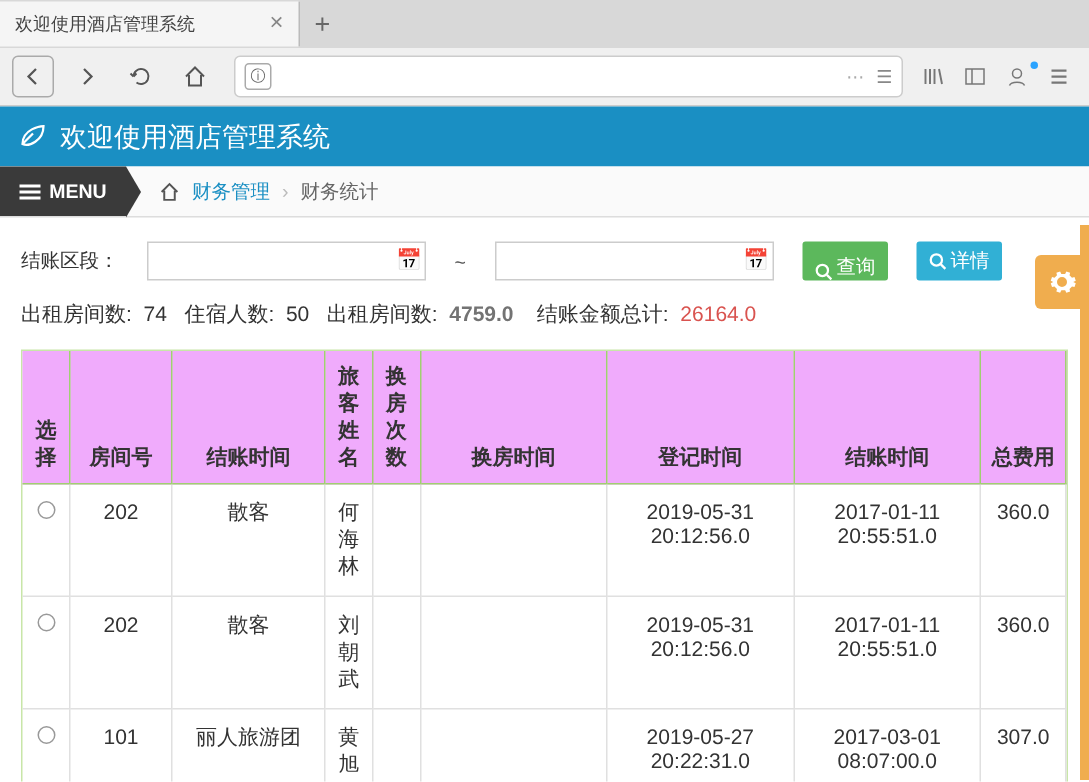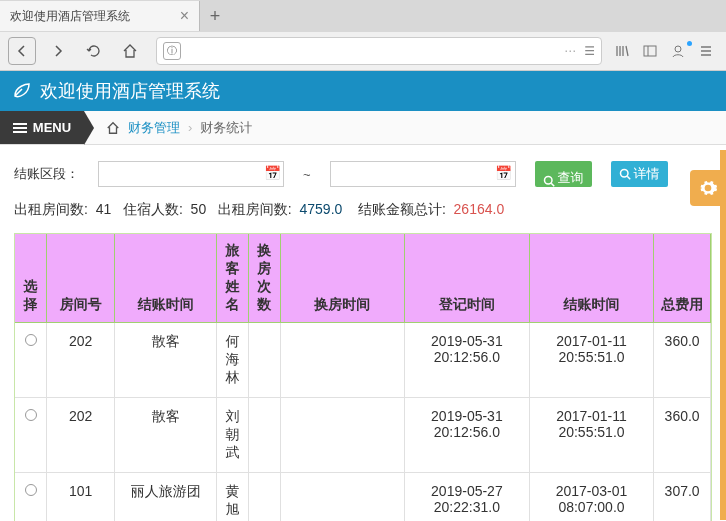"41" span { text: 41 -> 74 }
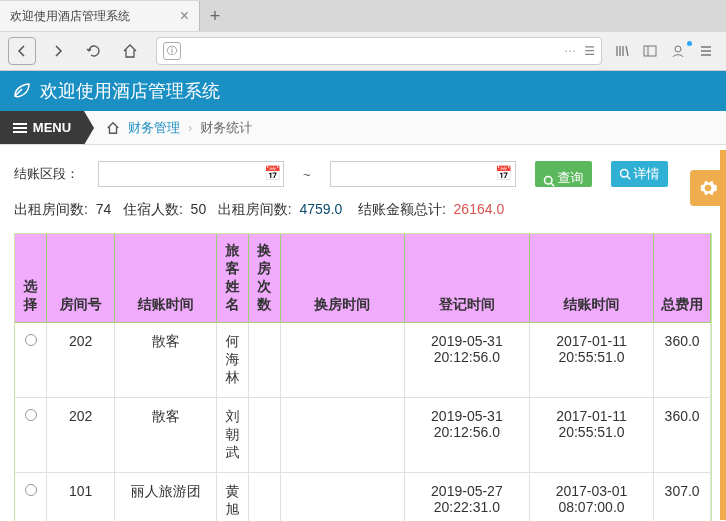"4759.0" .stats-row .v1 { color: #0c4a6e -> #737373; font-weight: none -> bold }
